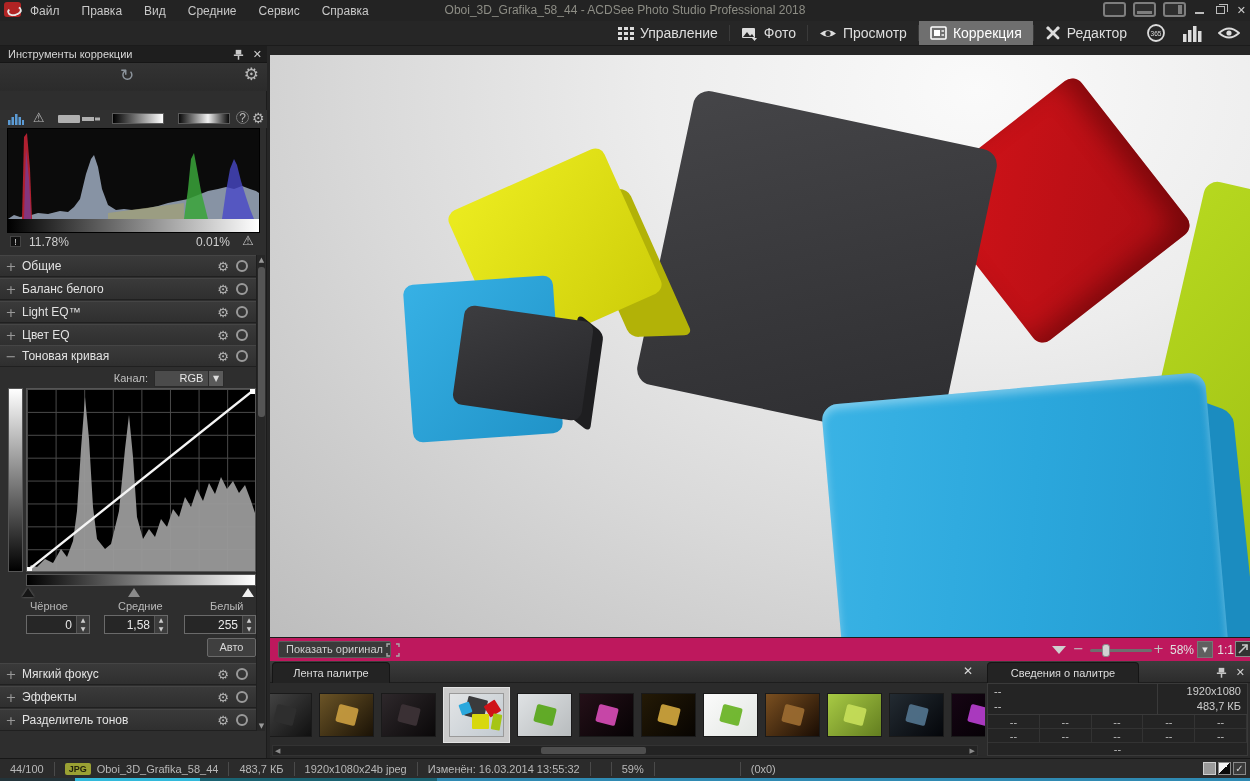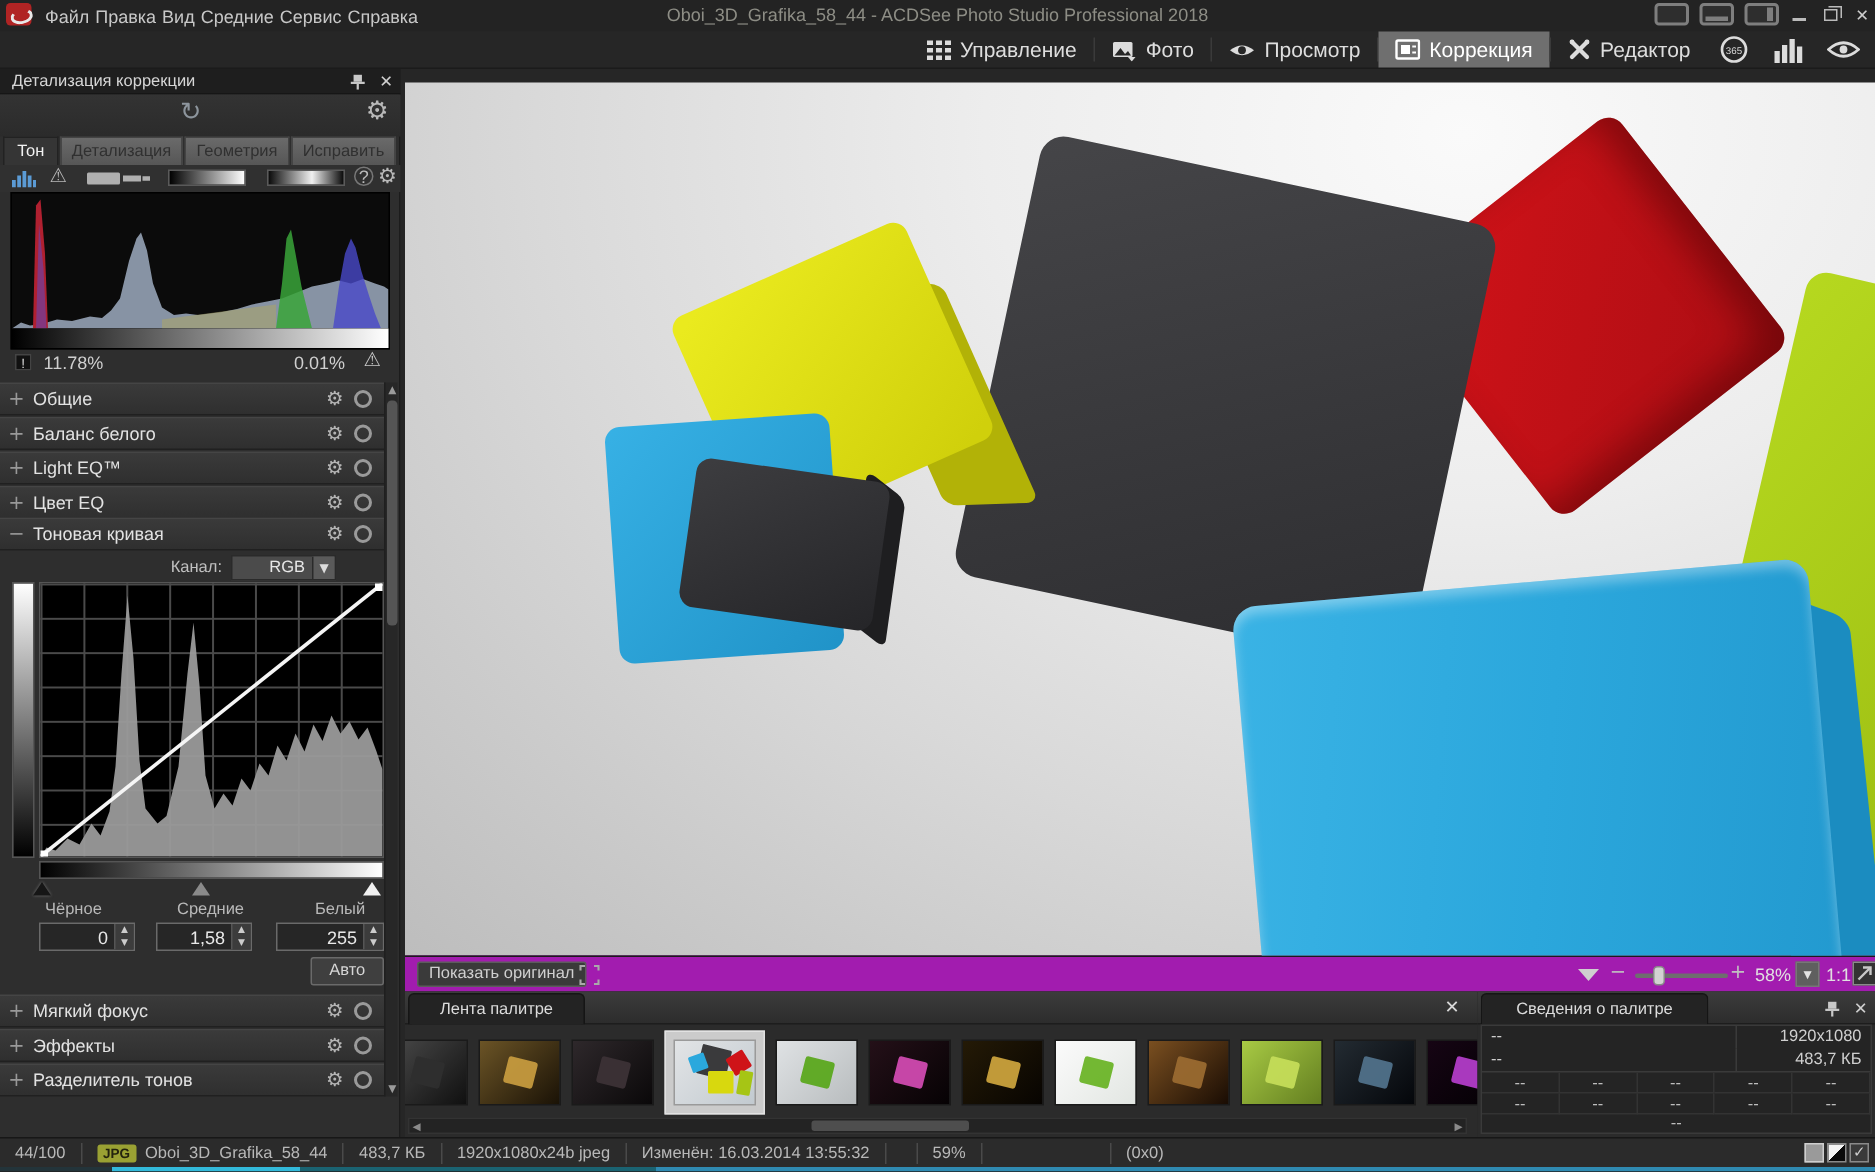"Файл" #menubar { gap: 4px -> 22px }
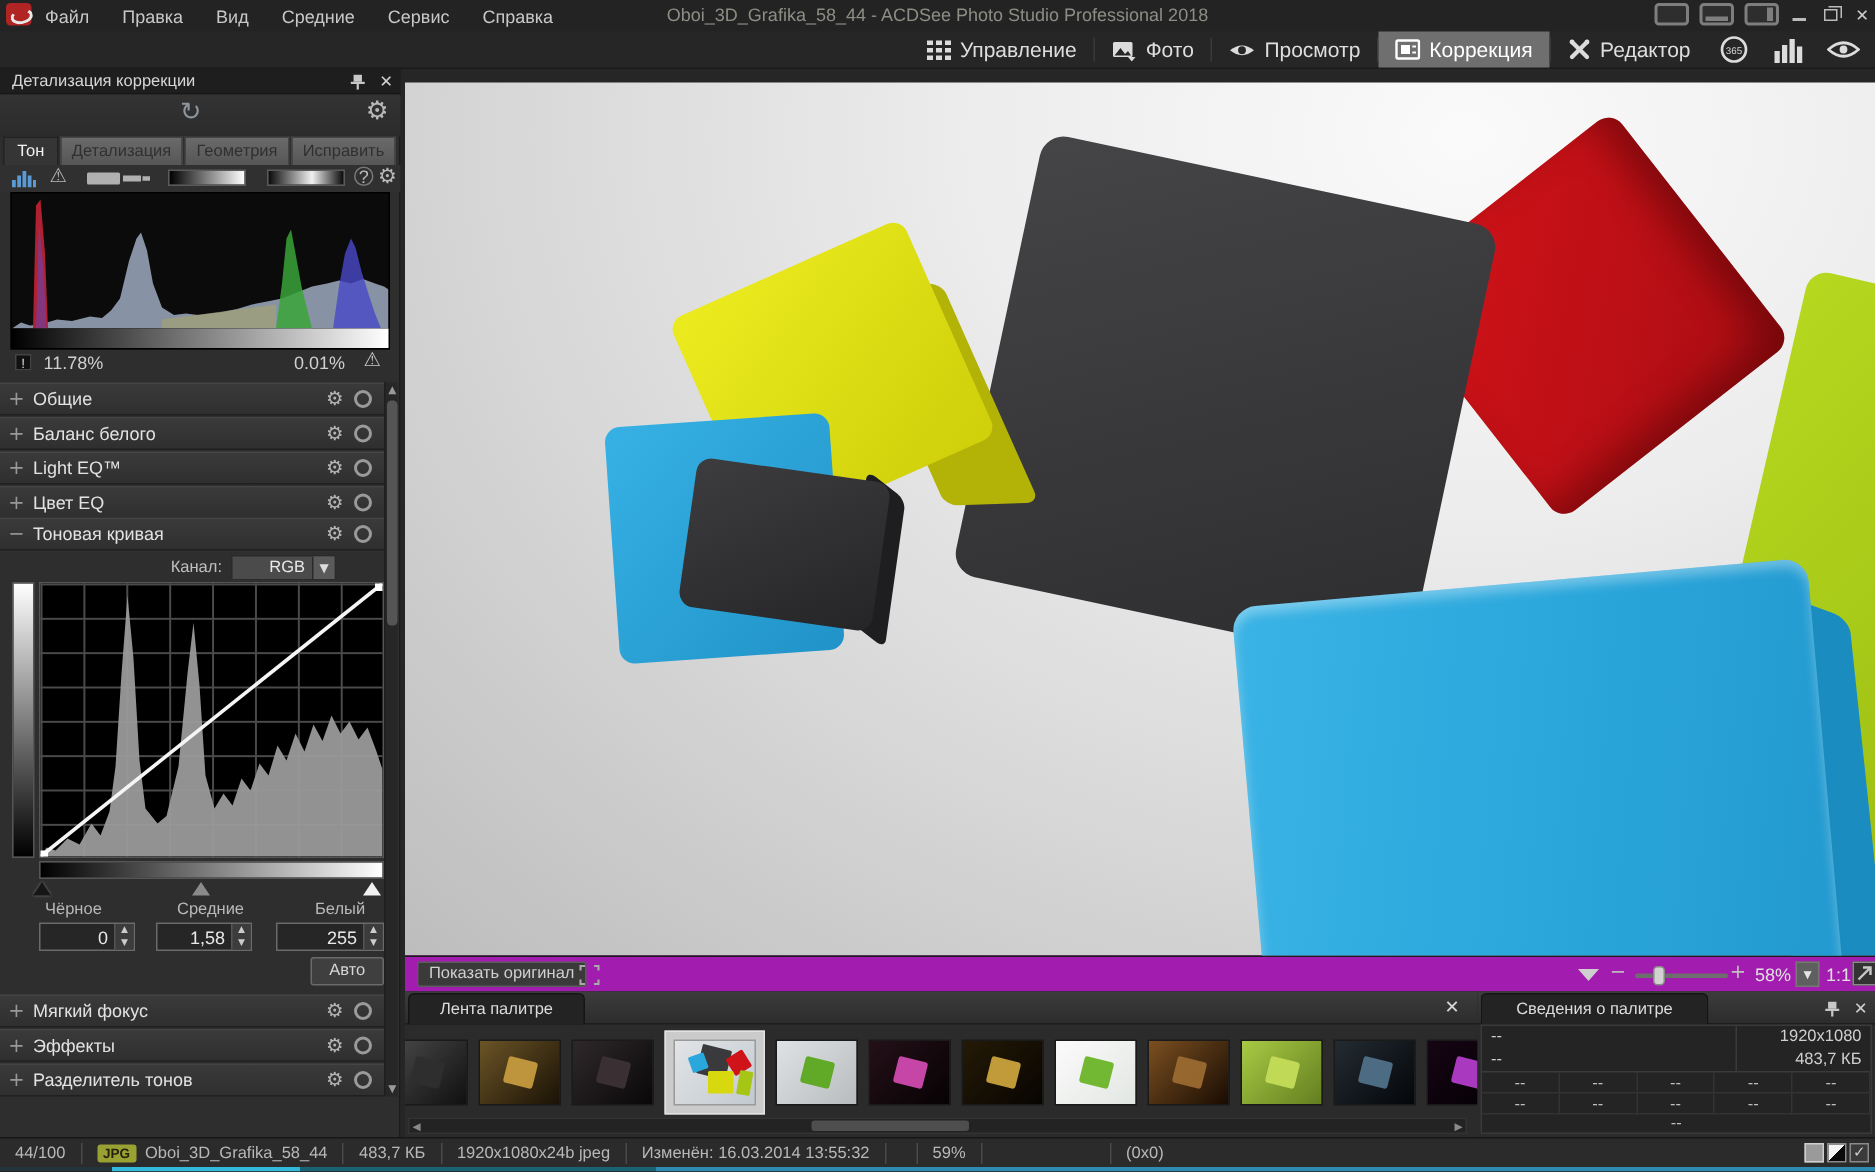"Детализация коррекции" span { text: Детализация -> Инструменты }
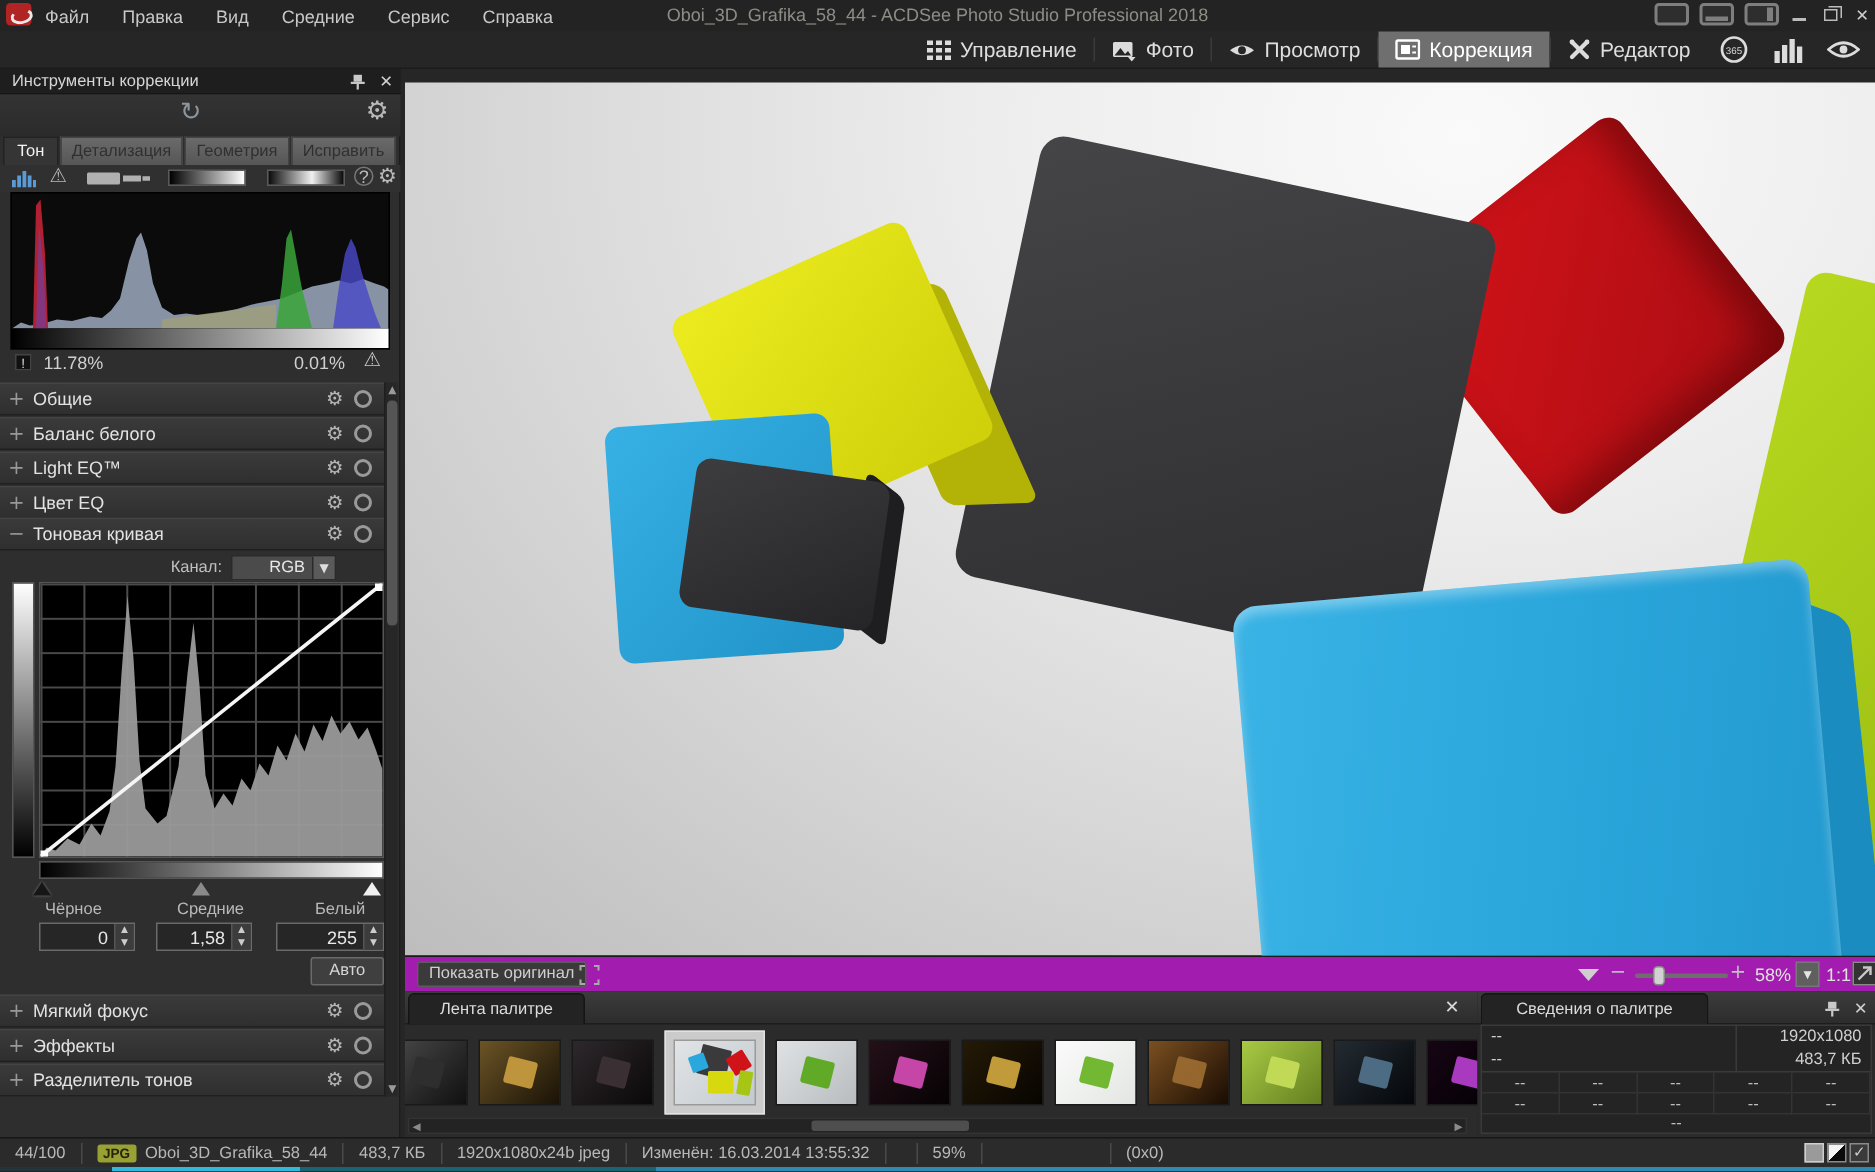"Тон" div { html: <div> <div>Тон</div> <div>Детализация</div> <div>Геометрия</div> <div>Исправить</div> </div> -> none }
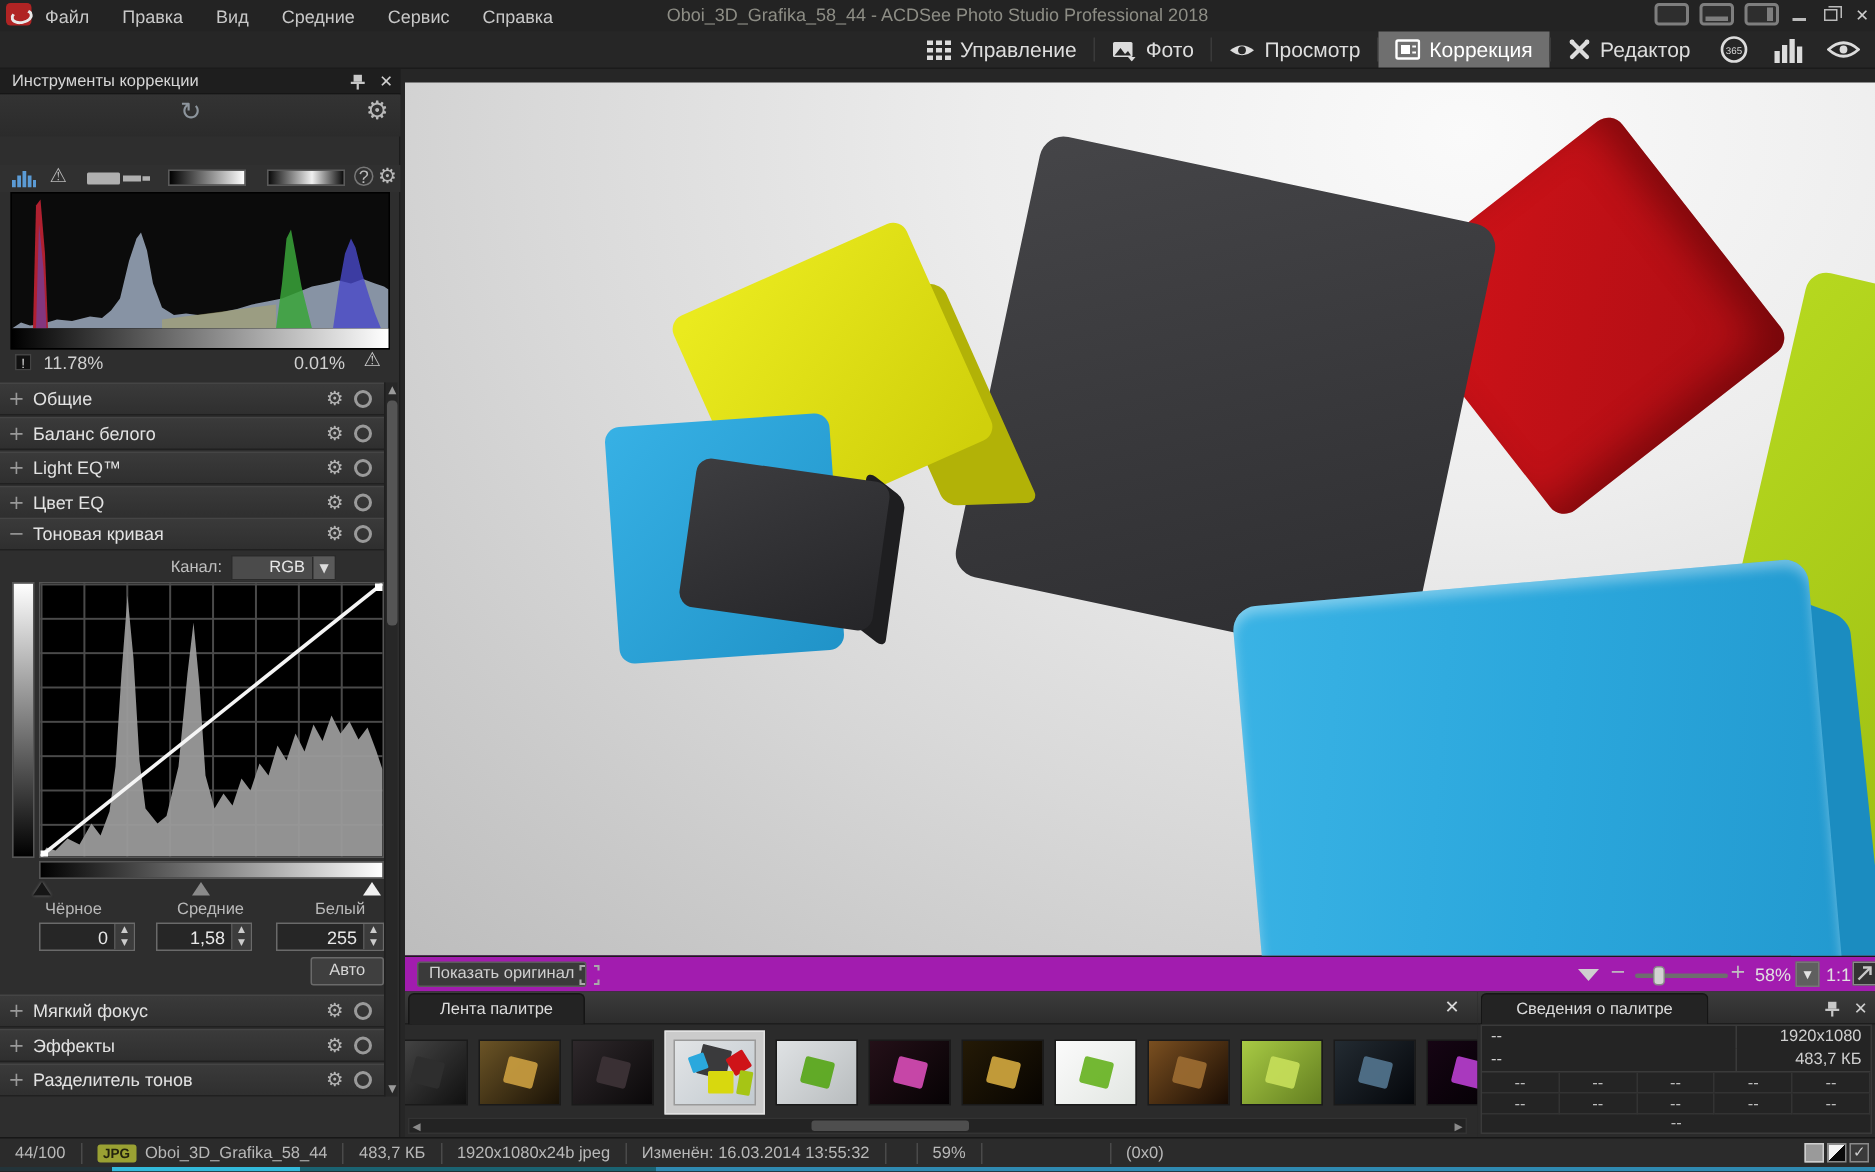"Показать оригинал" #viewerbar { background: #a21caf -> #be185d }
